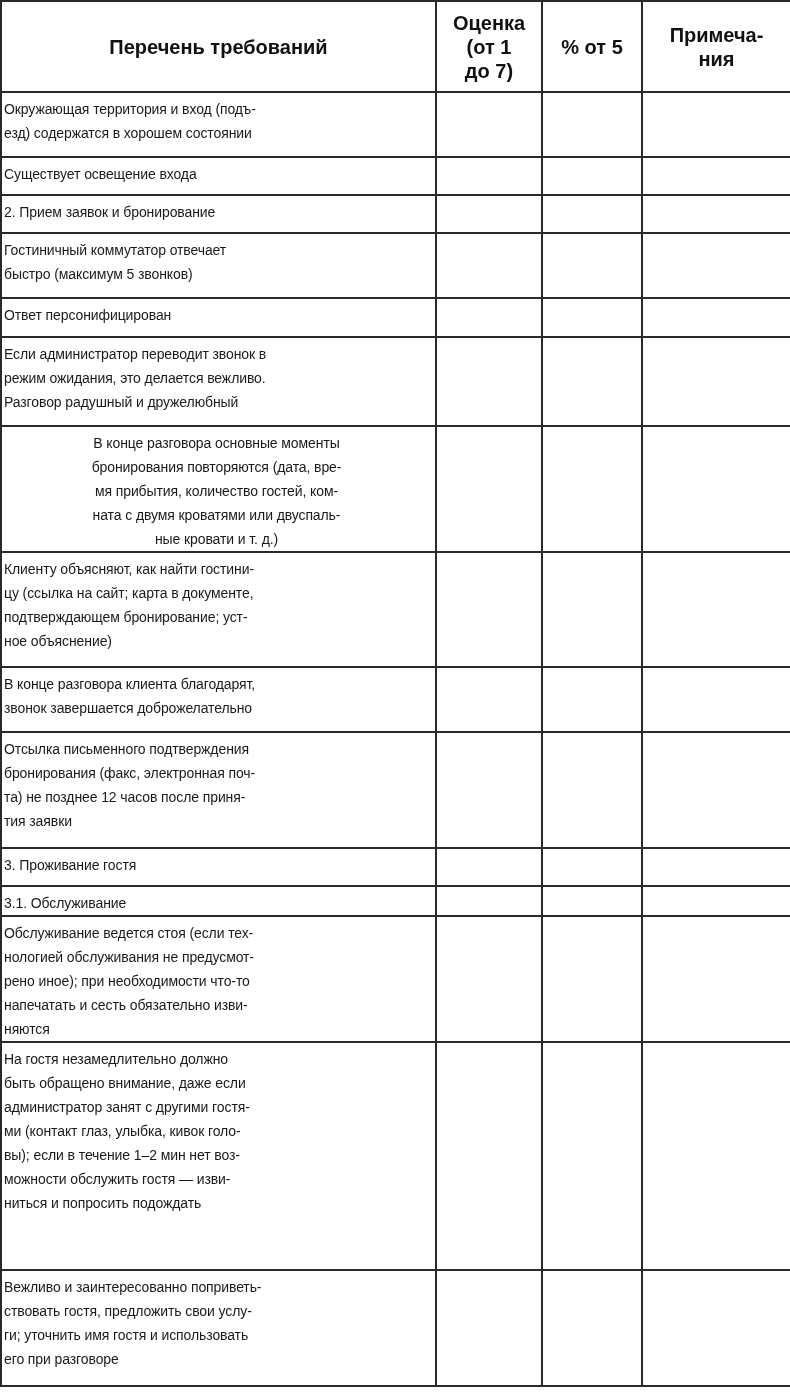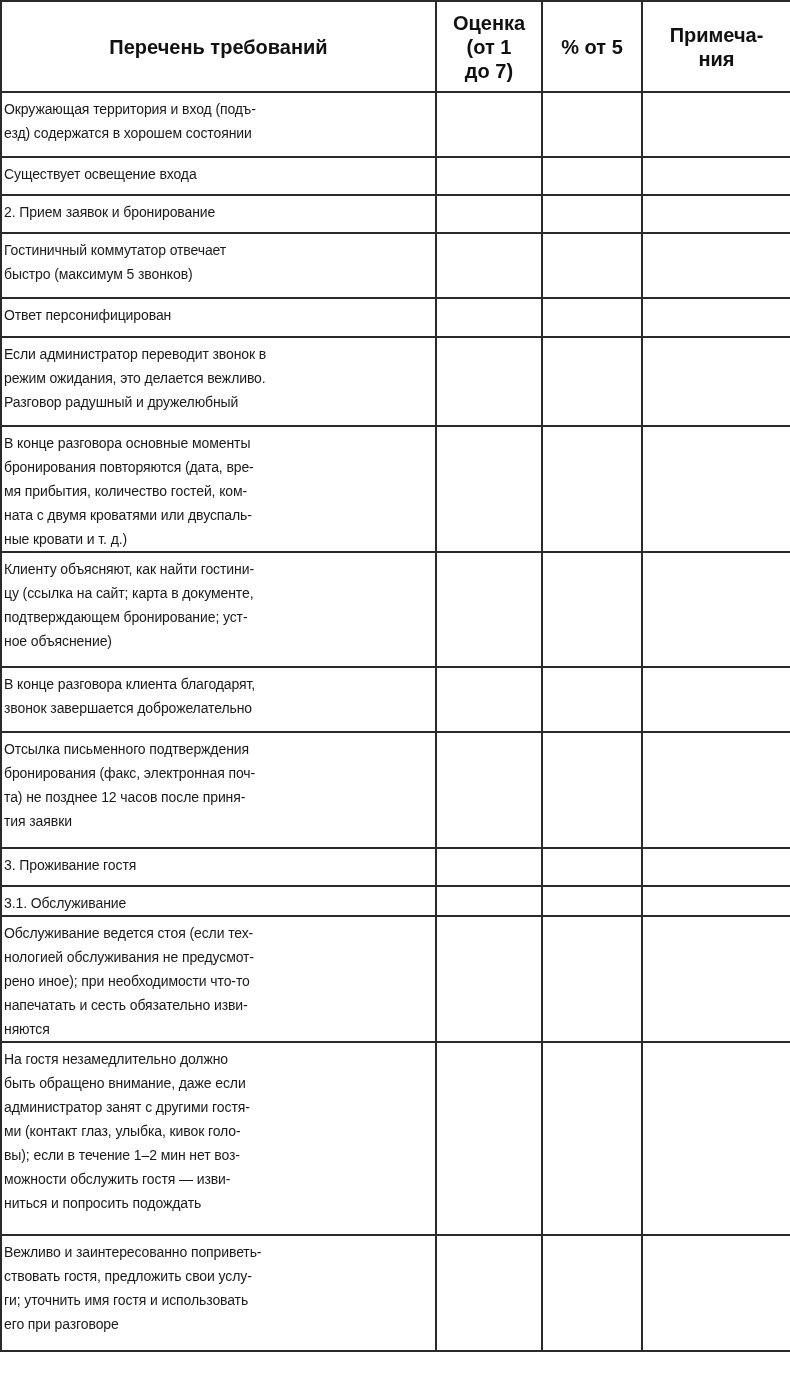"В конце разговора основные моменты" tr { text-align: none -> center }
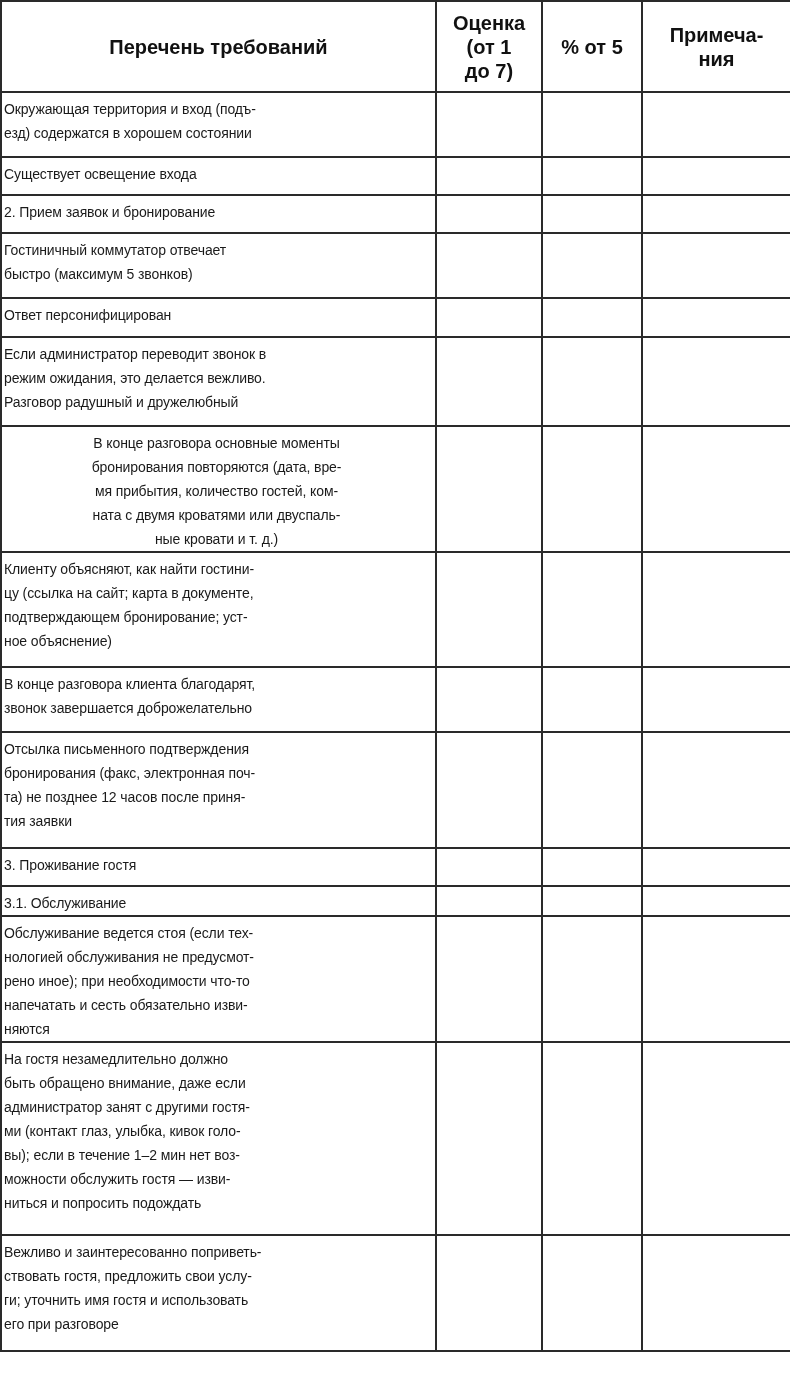"На гостя незамедлительно должно" tr { height: 193px -> 228px }
